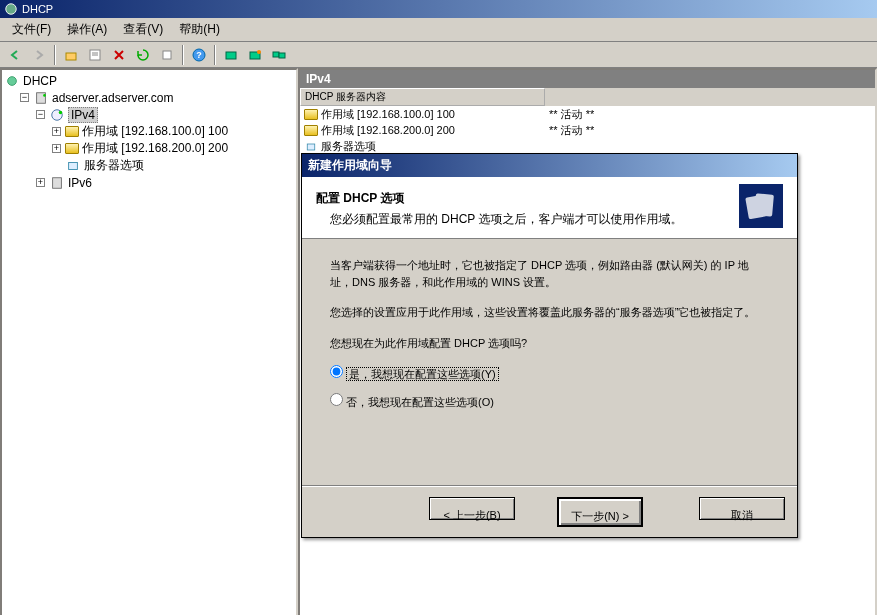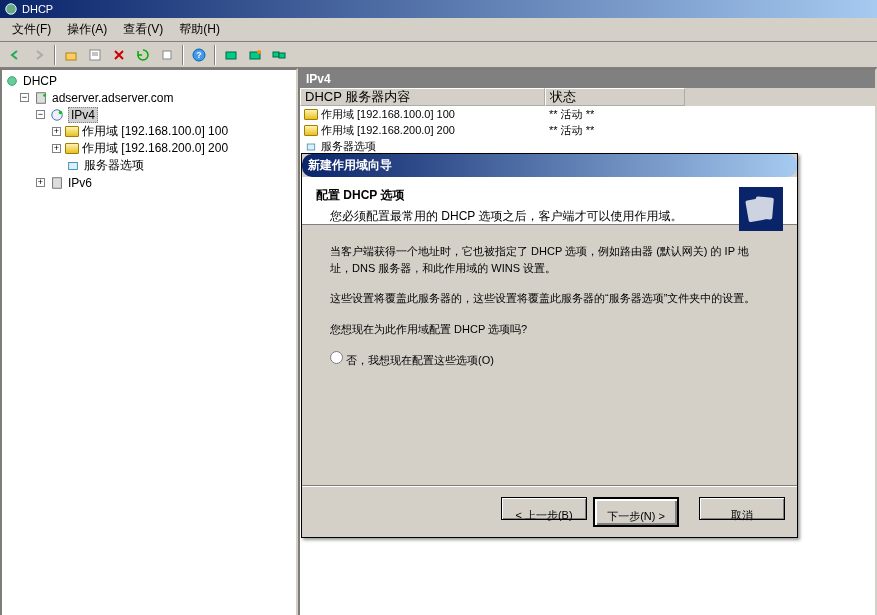"DHCP 服务器内容" .listhdr .col { font-size: 13px -> 10px }
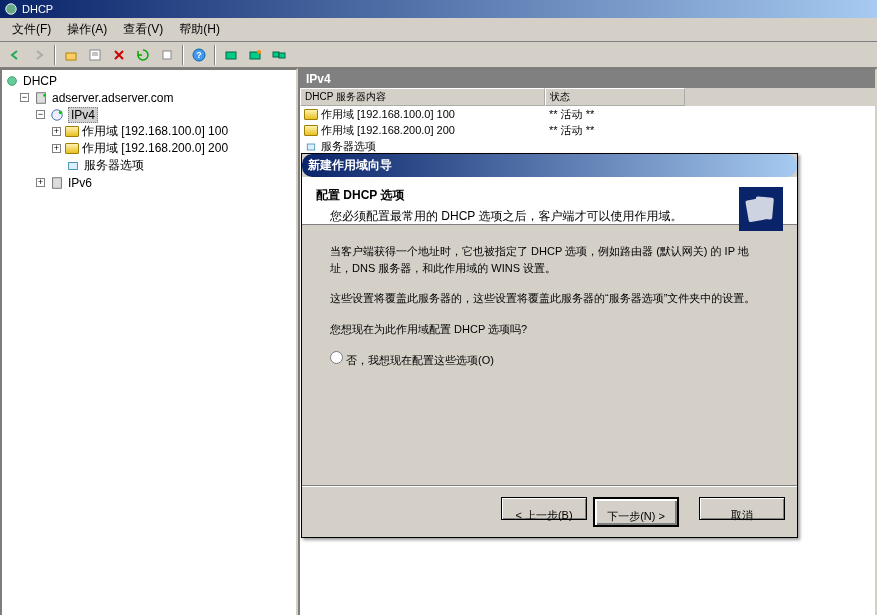"状态" div.col { html: <div>状态</div> -> none }
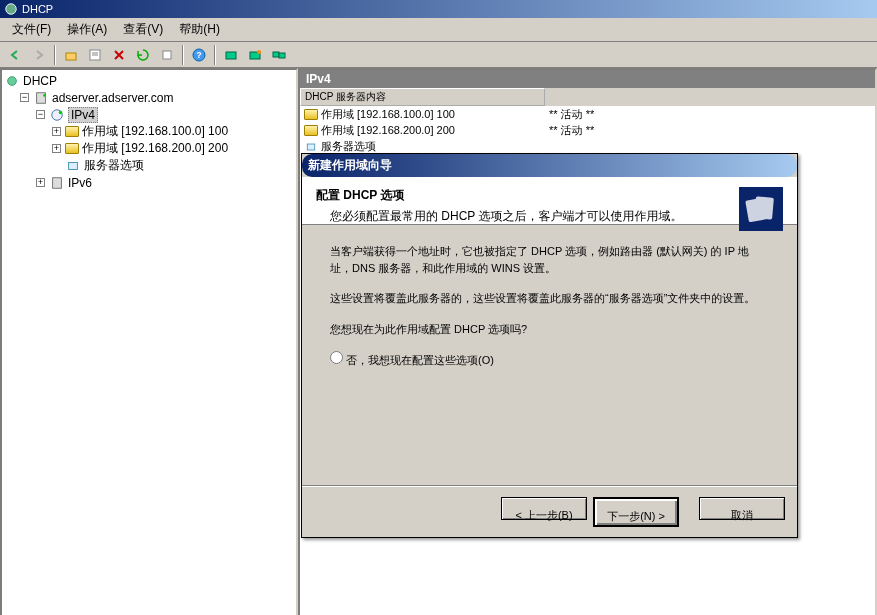"新建作用域向导" .dialog .dtitle { border-radius: 10px -> none }
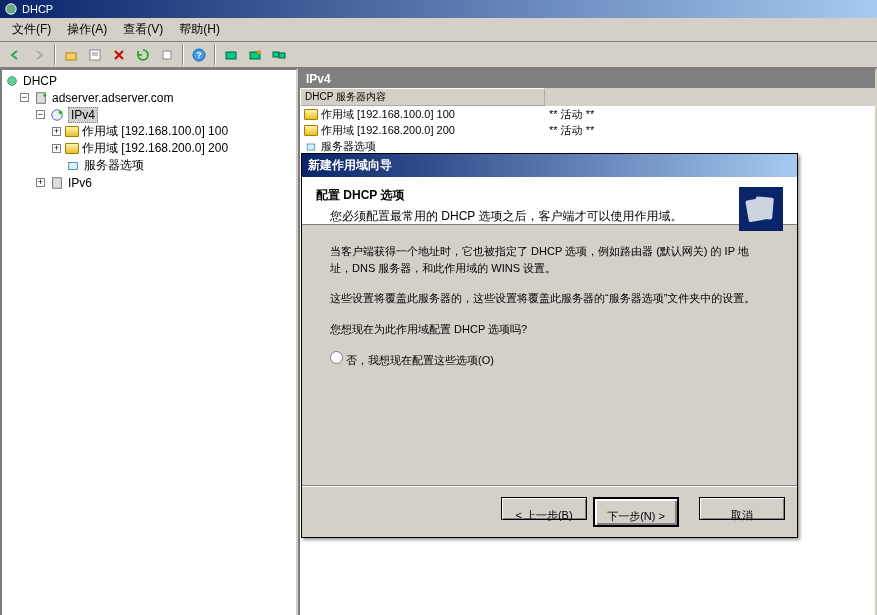"配置 DHCP 选项" .dialog .dheader { align-items: none -> flex-end; height: 48px -> 62px }
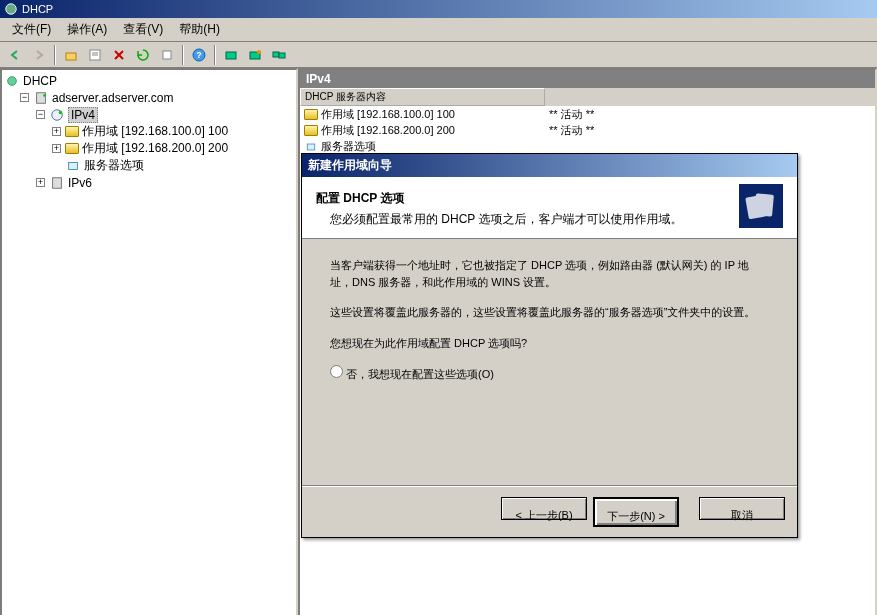"这些设置将覆盖此服务器的，这些设置将覆盖此服务器的“服务器选项”文件夹中的设置。" p { text: 这些设置将覆盖此服务器的，这些设置将覆盖此服务器的“服务器选项”文件夹中的设置 -> 您选择的设置应用于此作用域，这些设置将覆盖此服务器的“服务器选项”它也被指定了 }
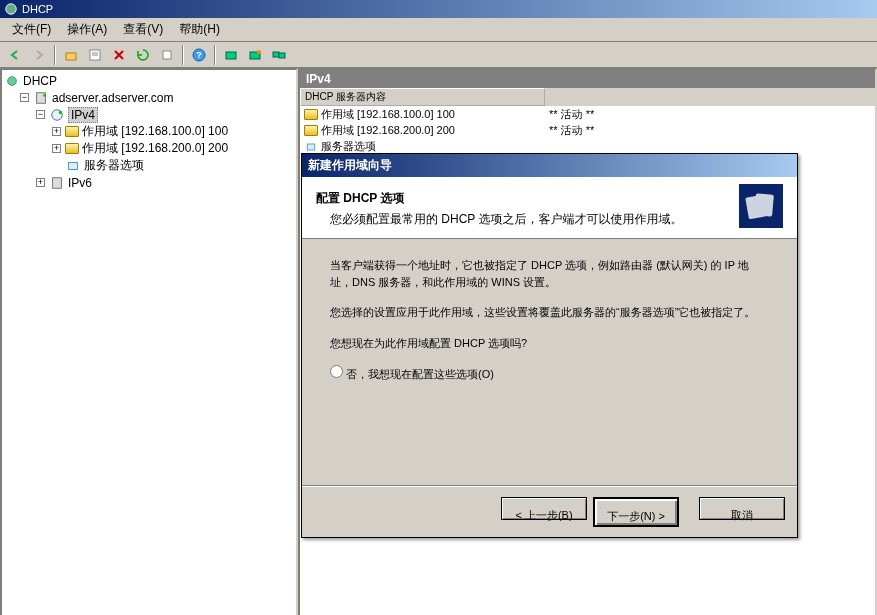"是，我想现在配置这些选项(Y)" label { html: none -> <label><input> <span>是，我想现在配置这些选项(Y)</span></label> }
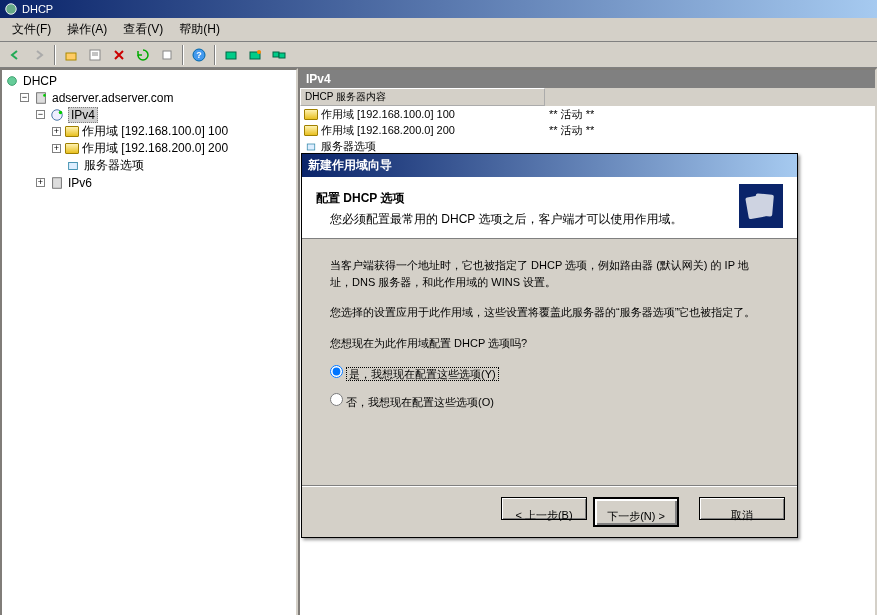"< 上一步(B)" .dialog .btn { margin-left: none -> 36px }
